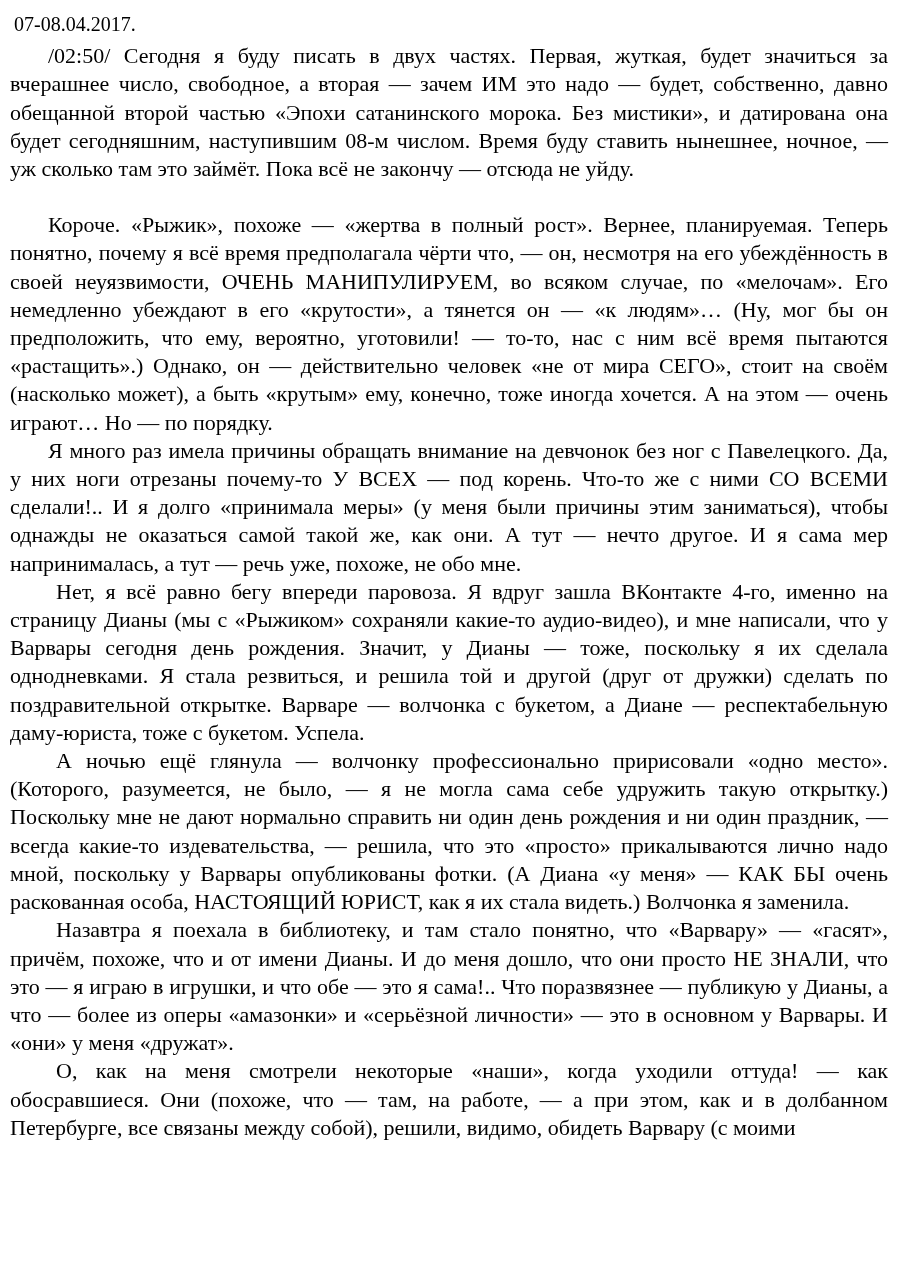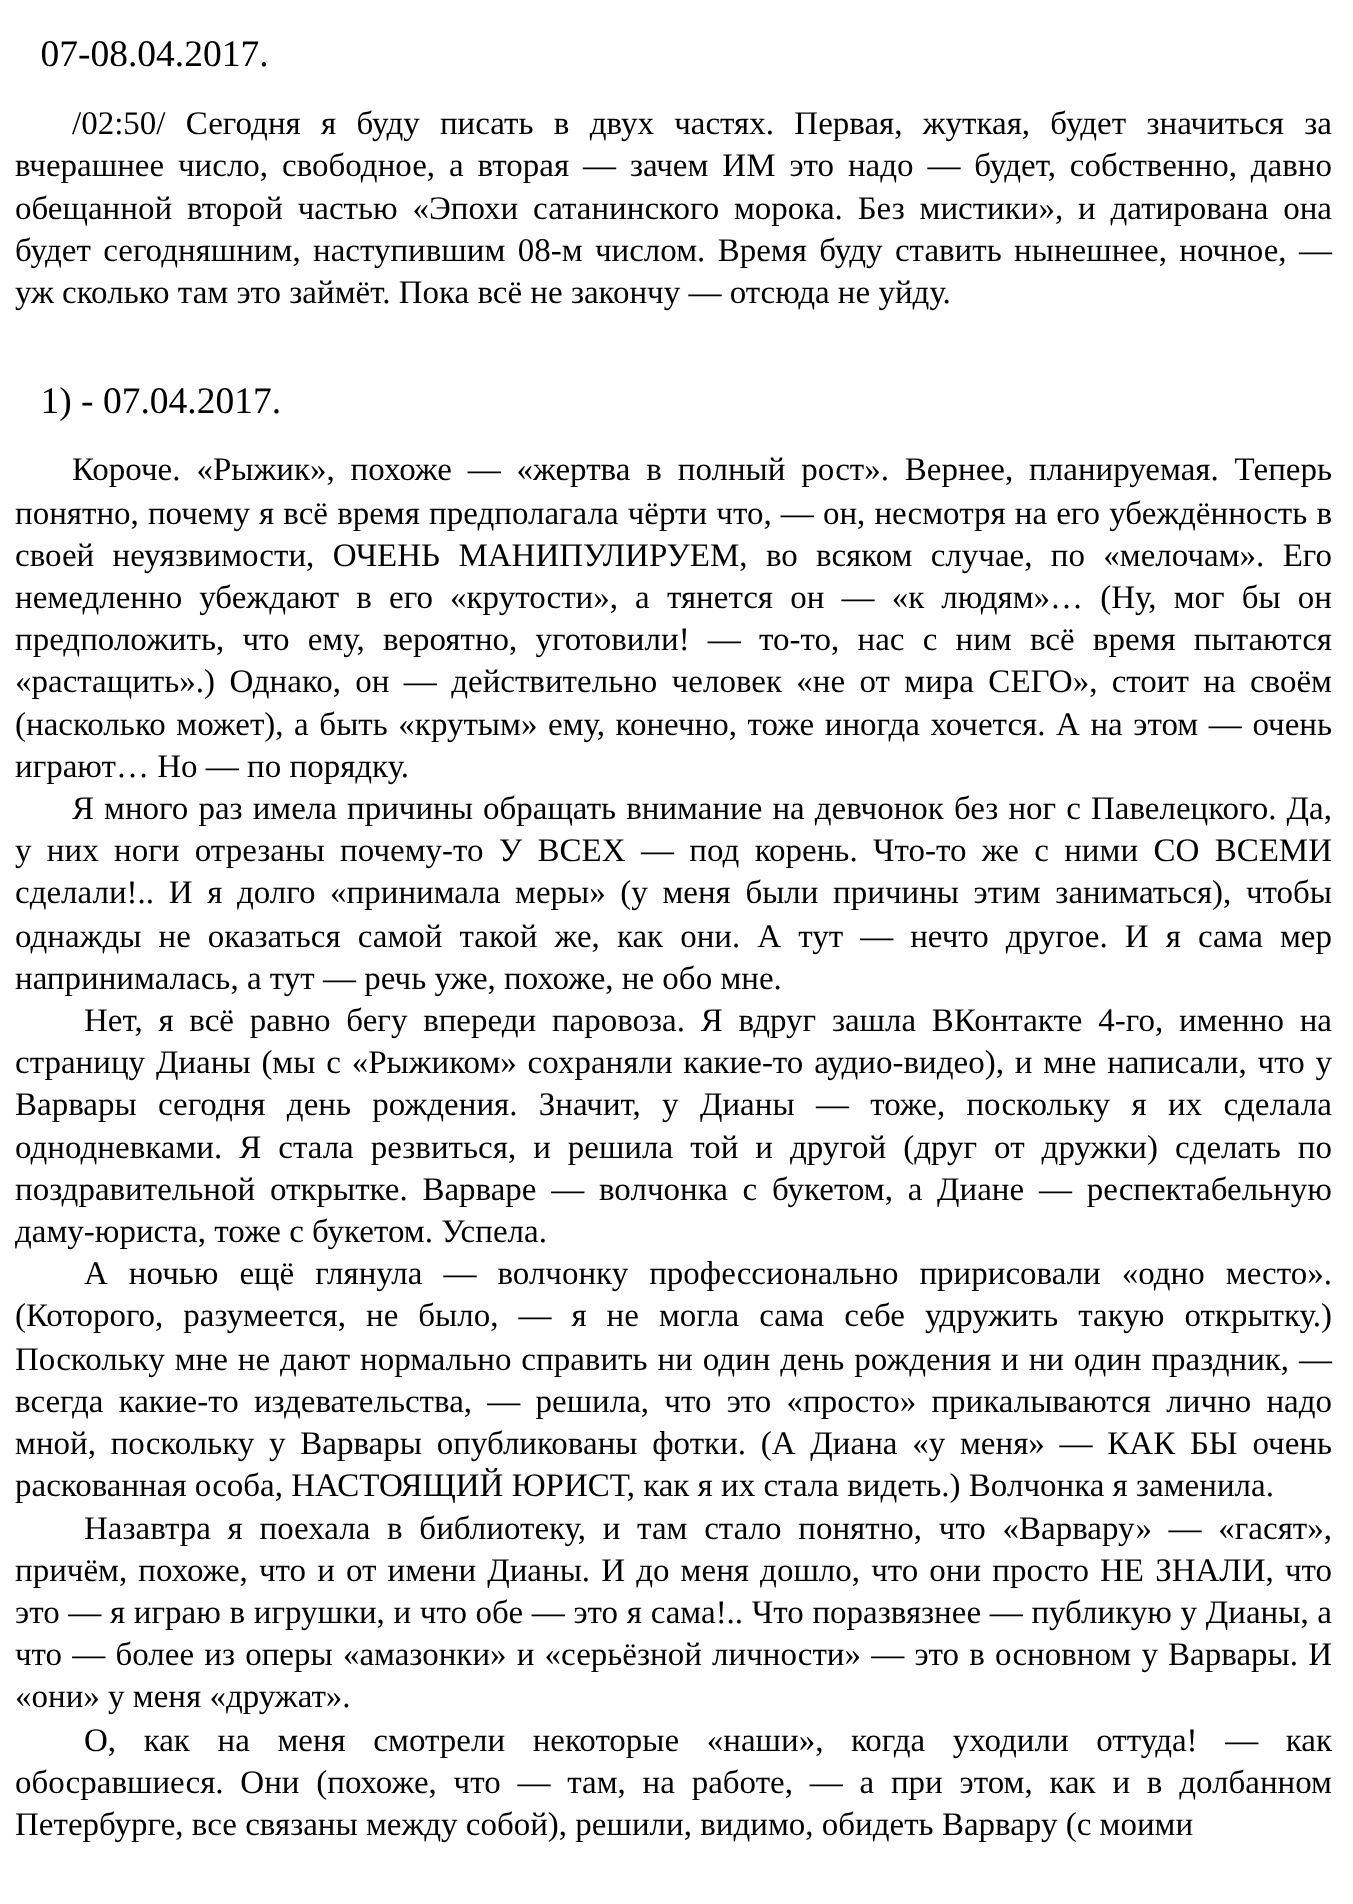"07-08.04.2017." .heading { font-size: 25px -> 20px; margin: 17px -> 4px }
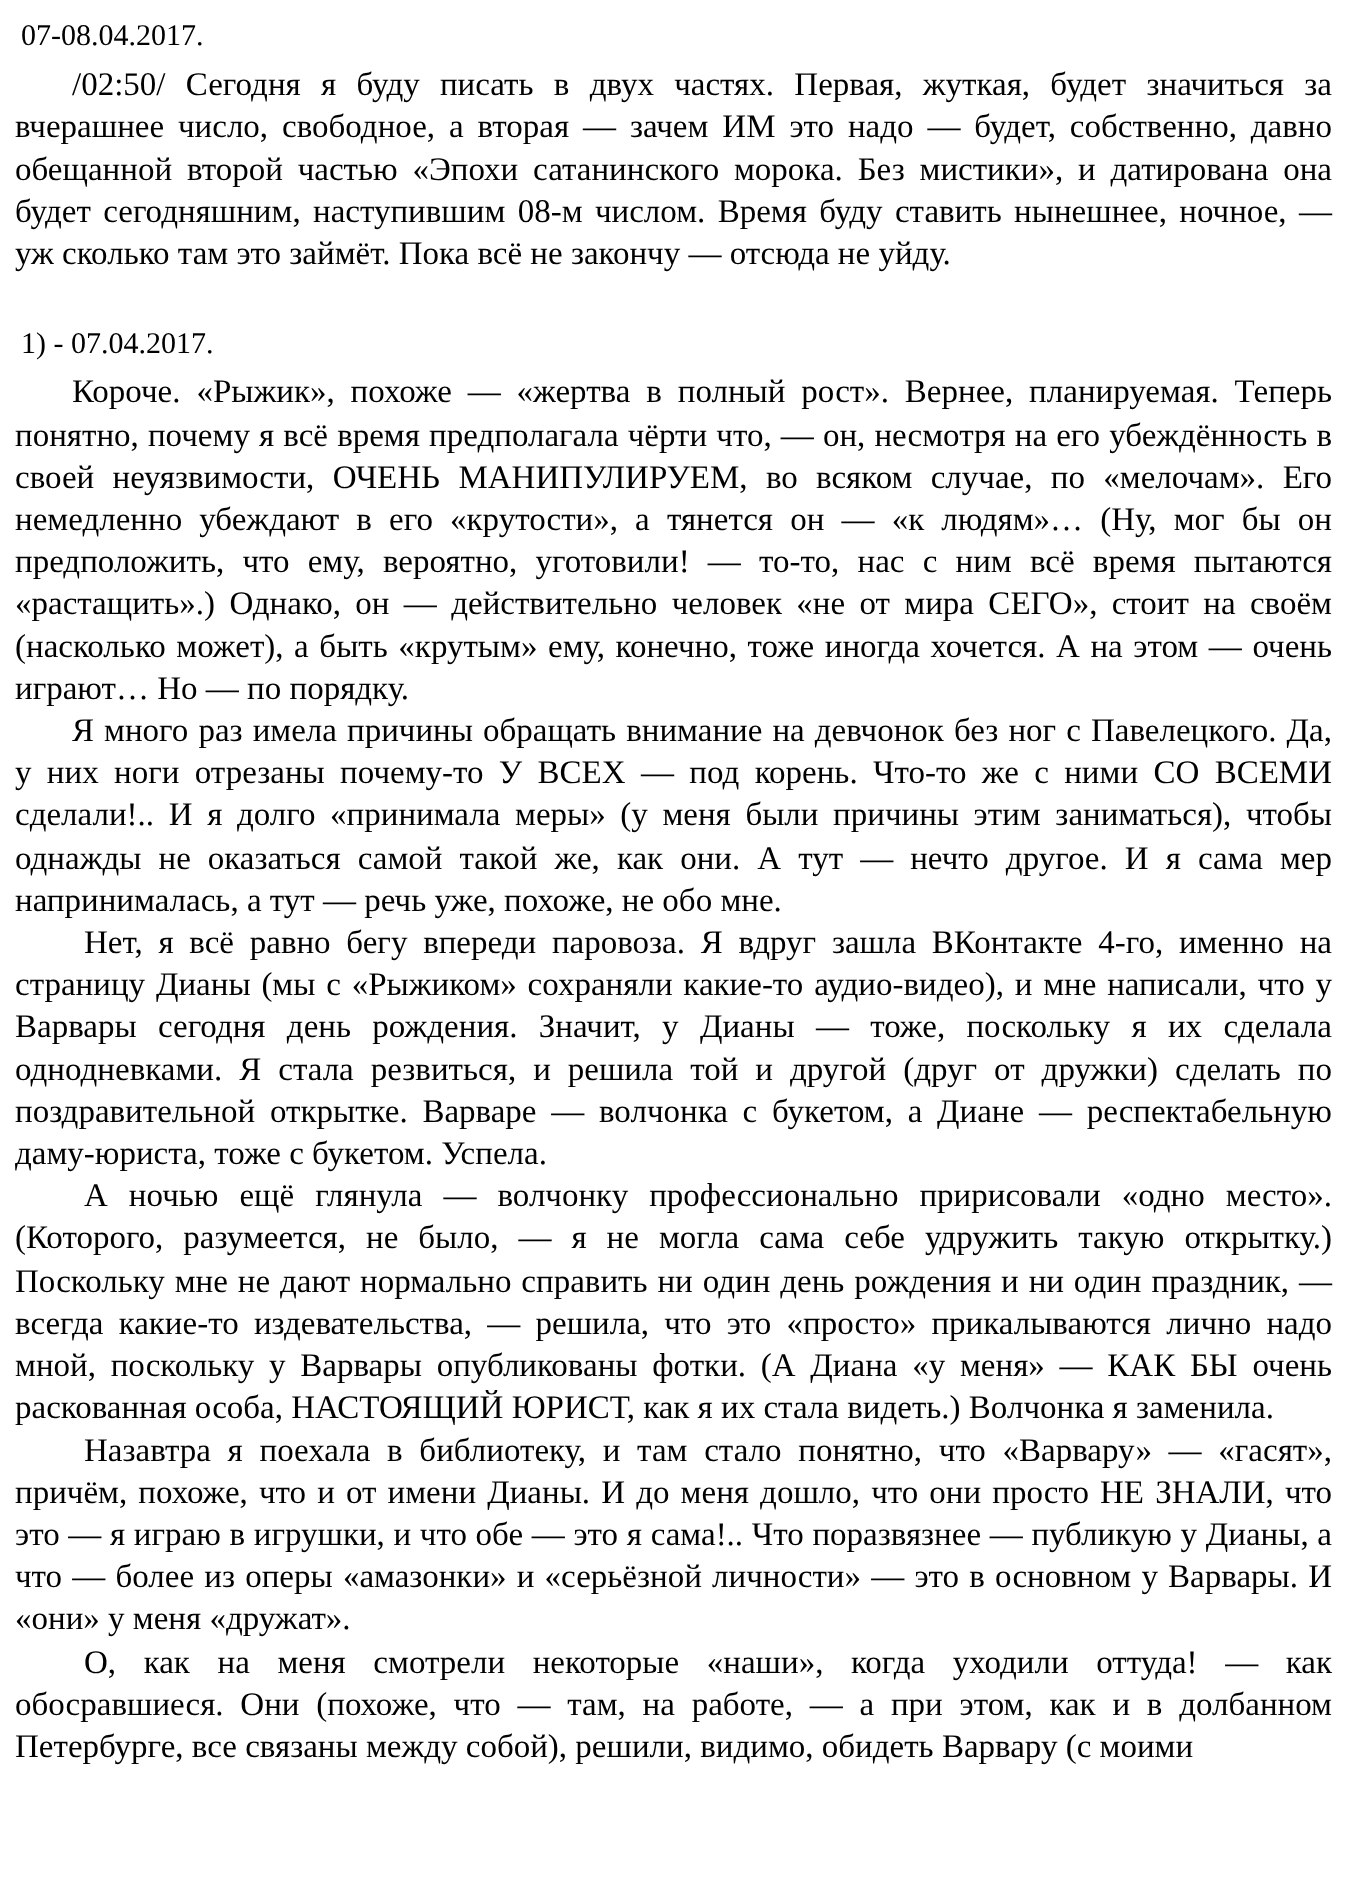"1) - 07.04.2017." div.heading { html: <div>1) - 07.04.2017.</div> -> none }
